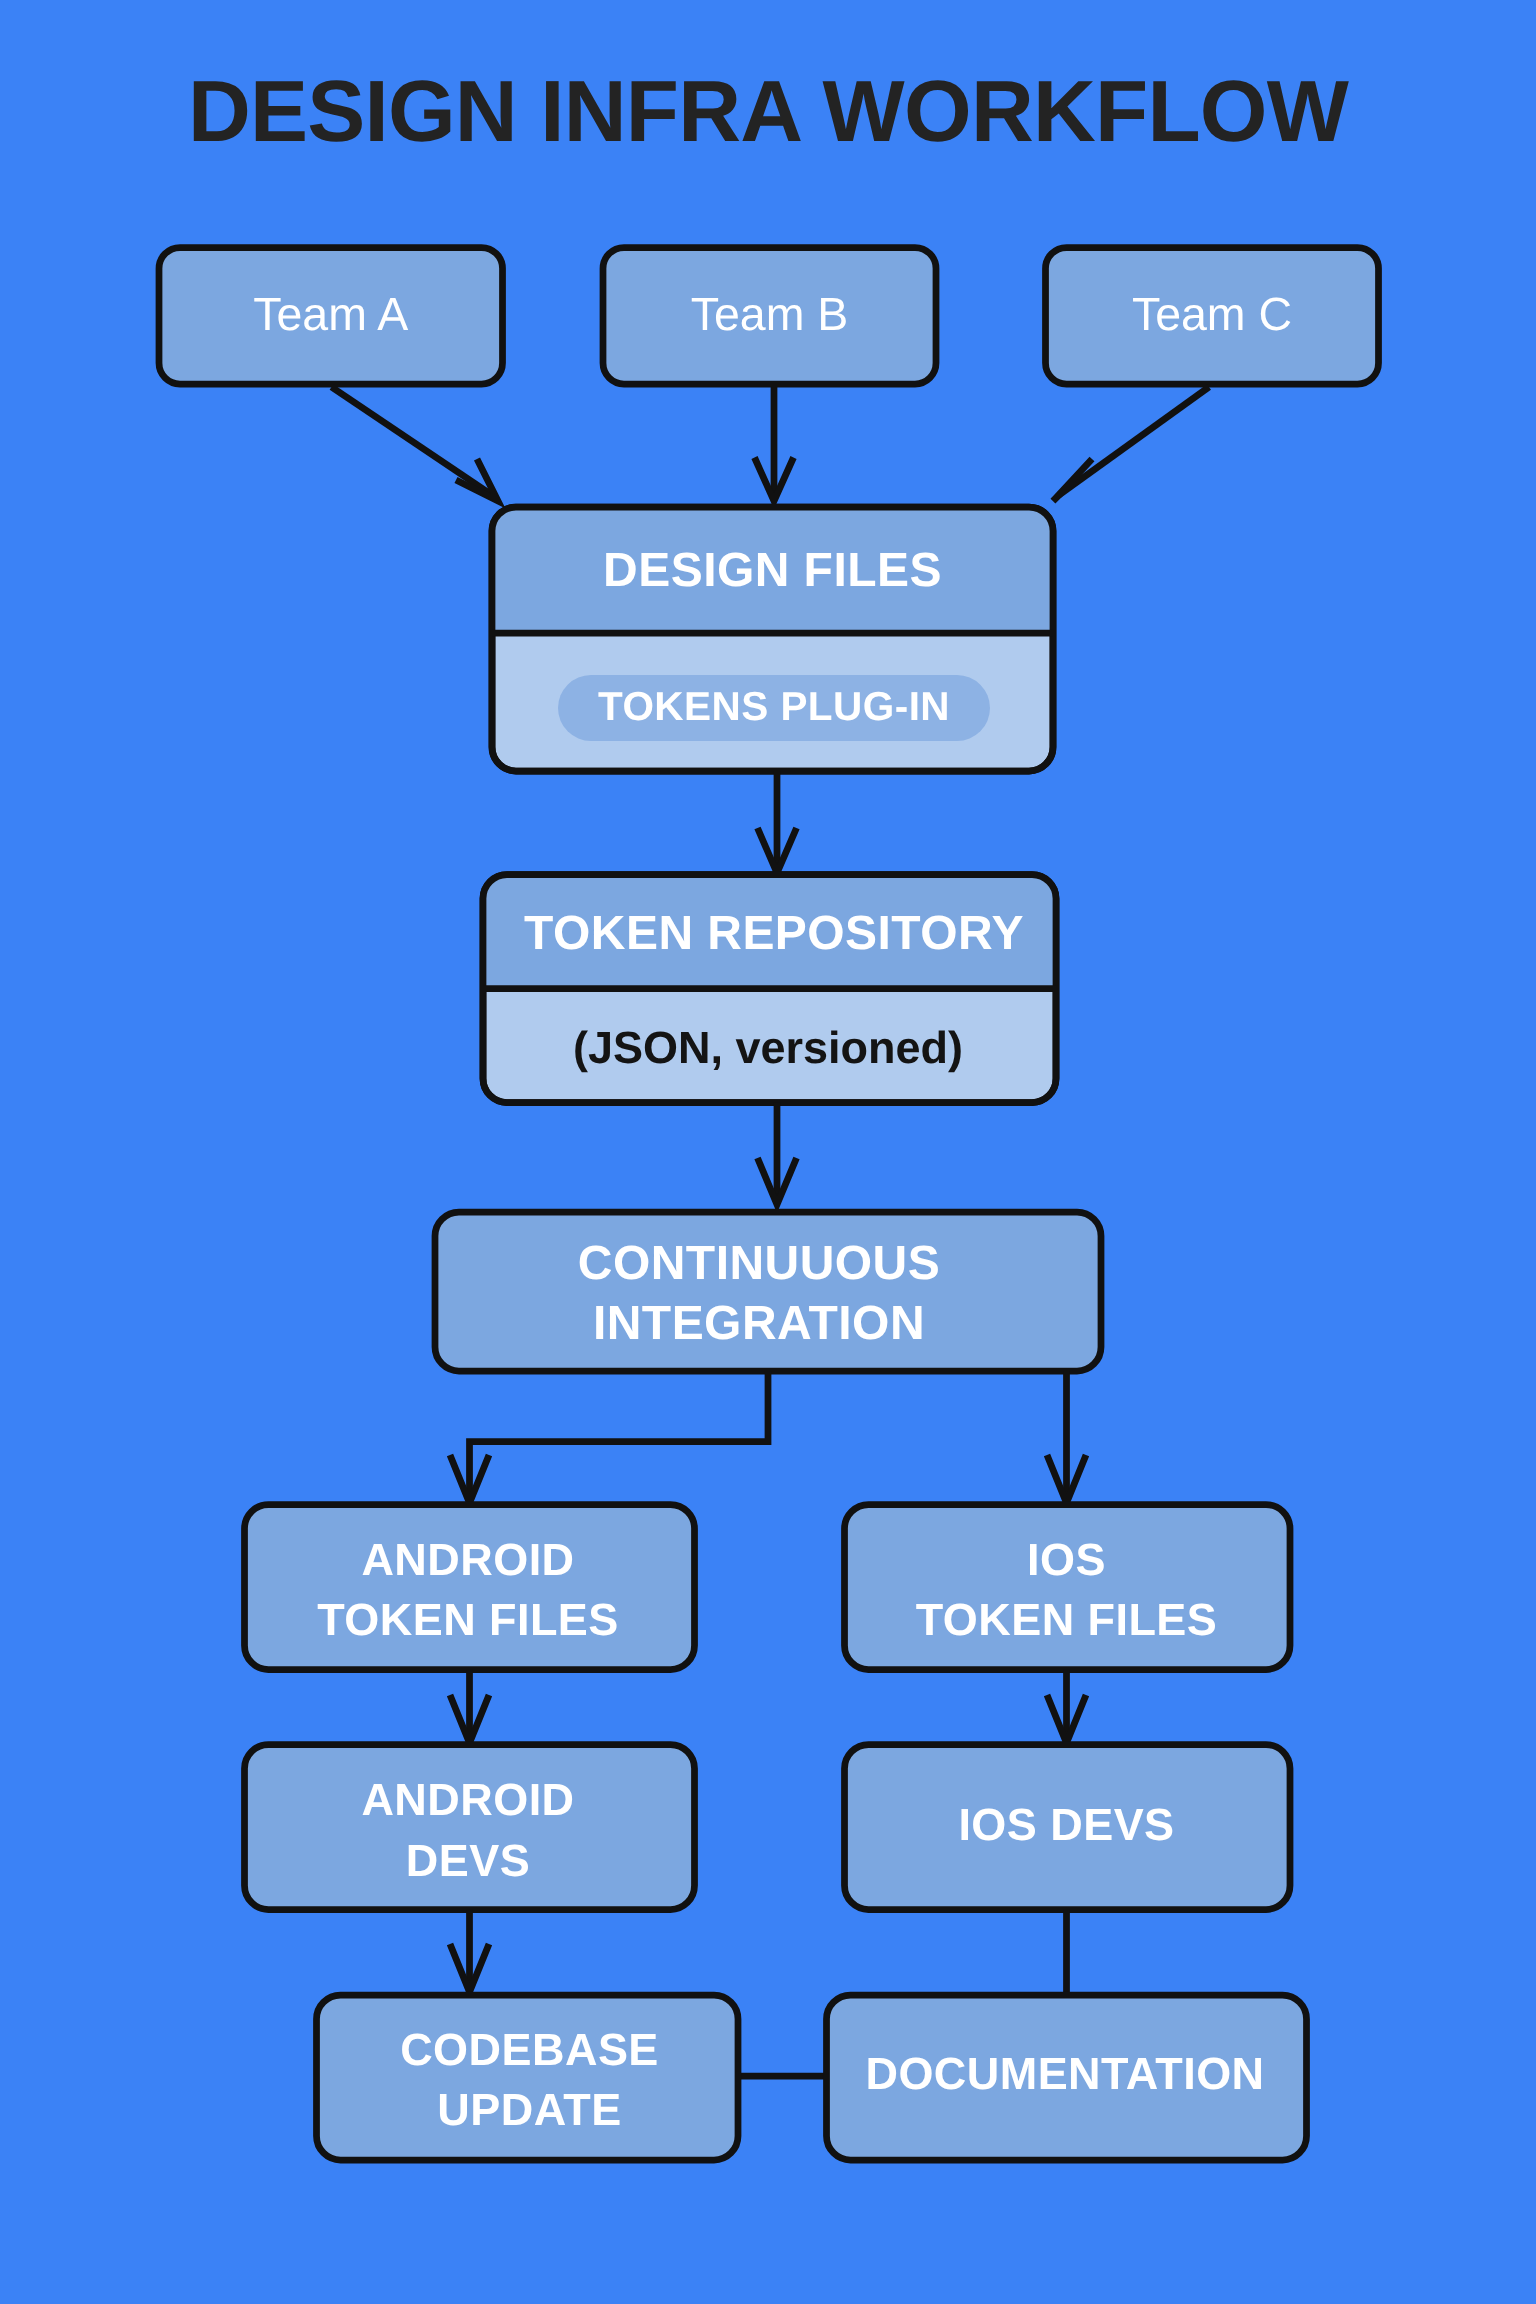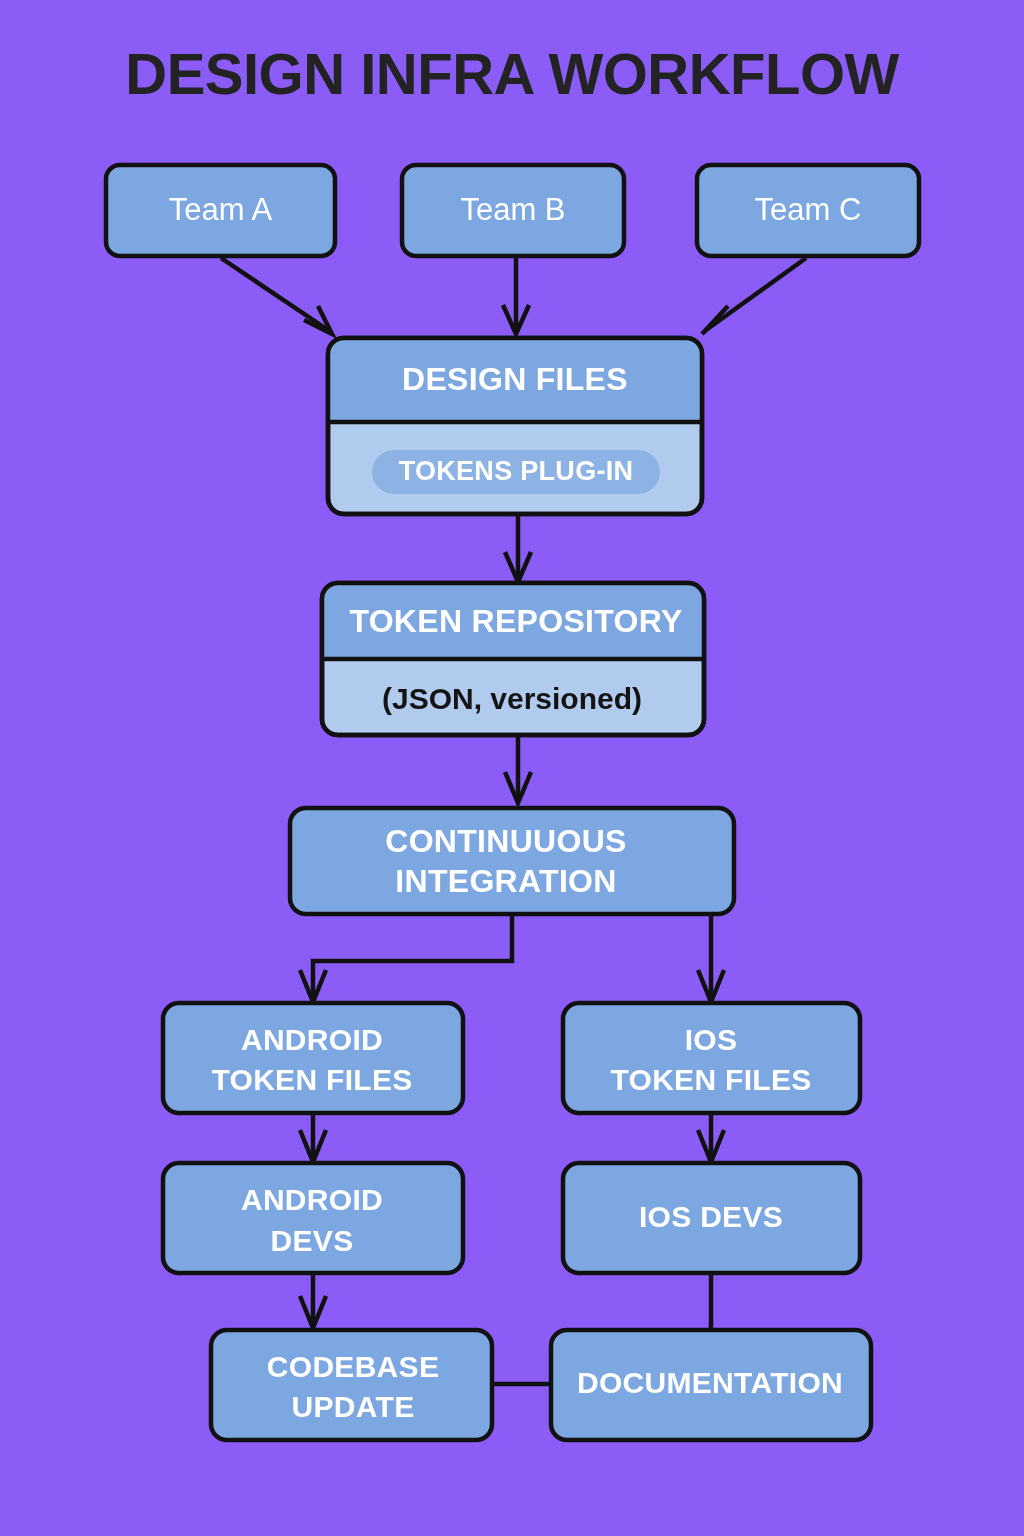"DESIGN INFRA WORKFLOW" #diagram-root { background: #8b5cf6 -> #3b82f6 }
